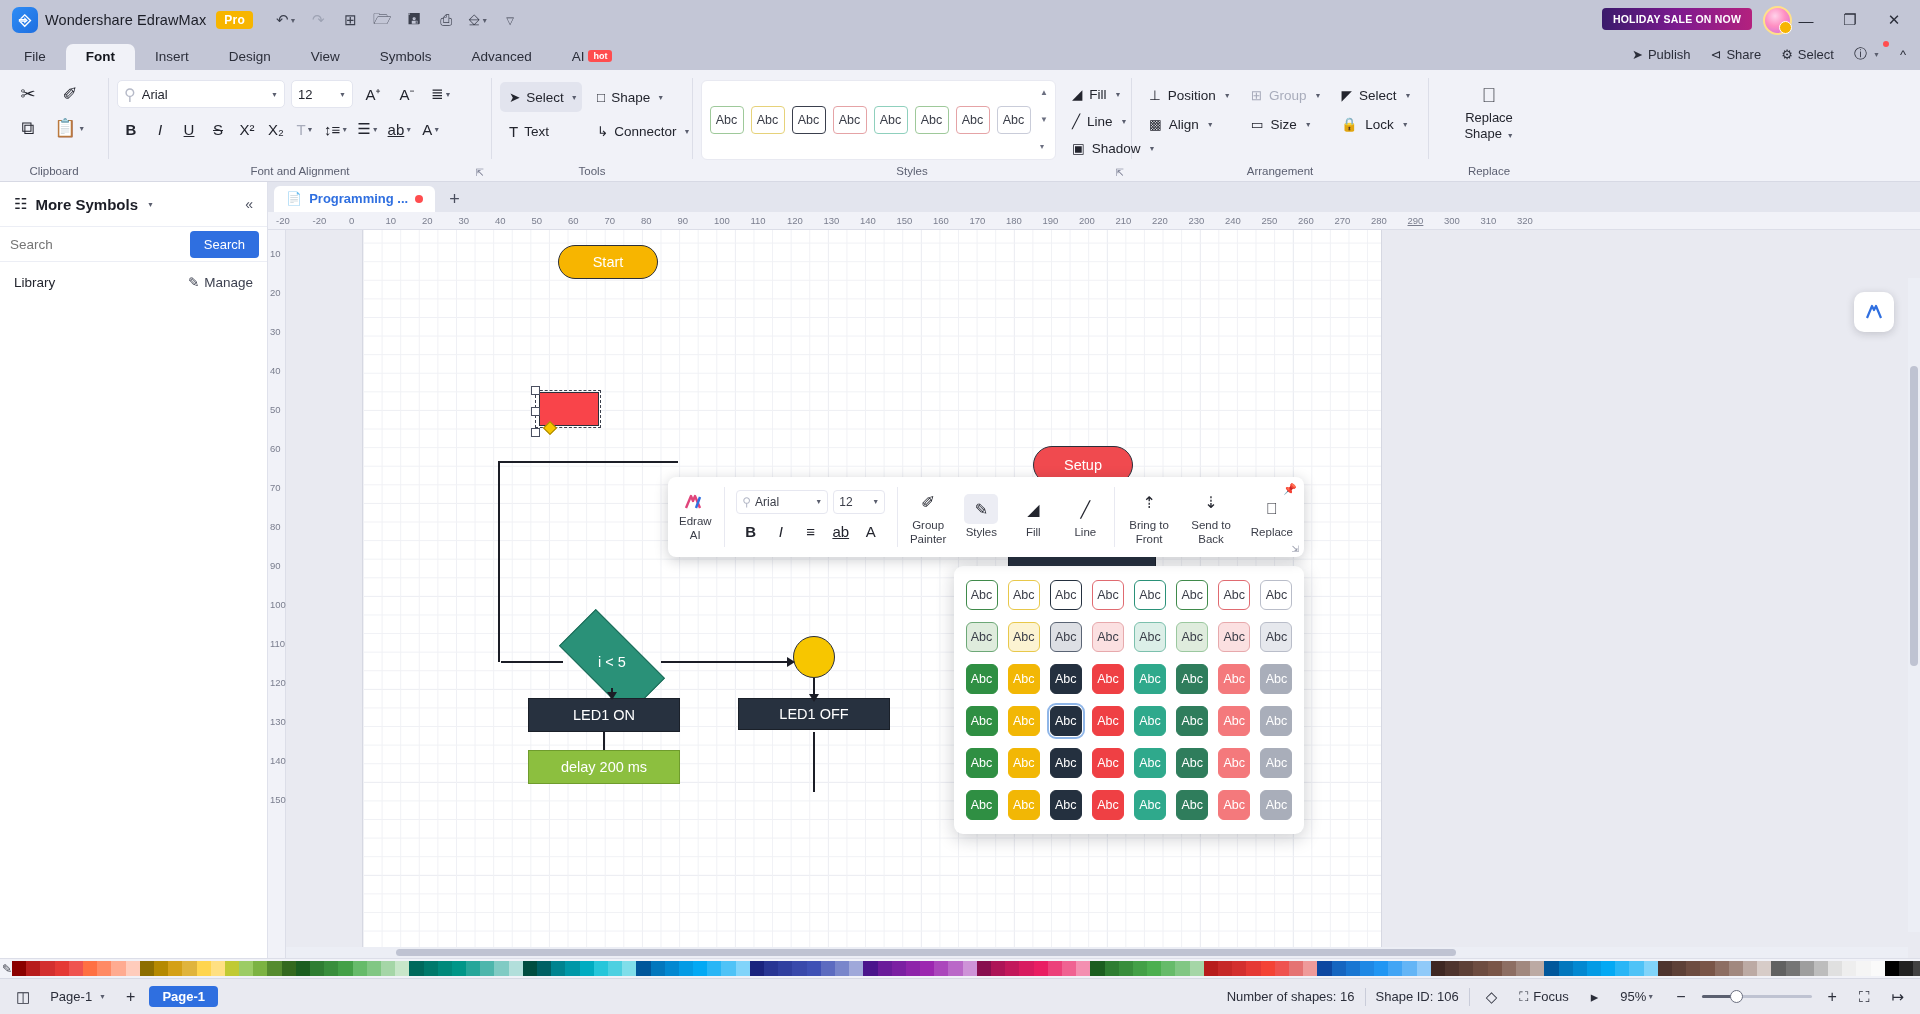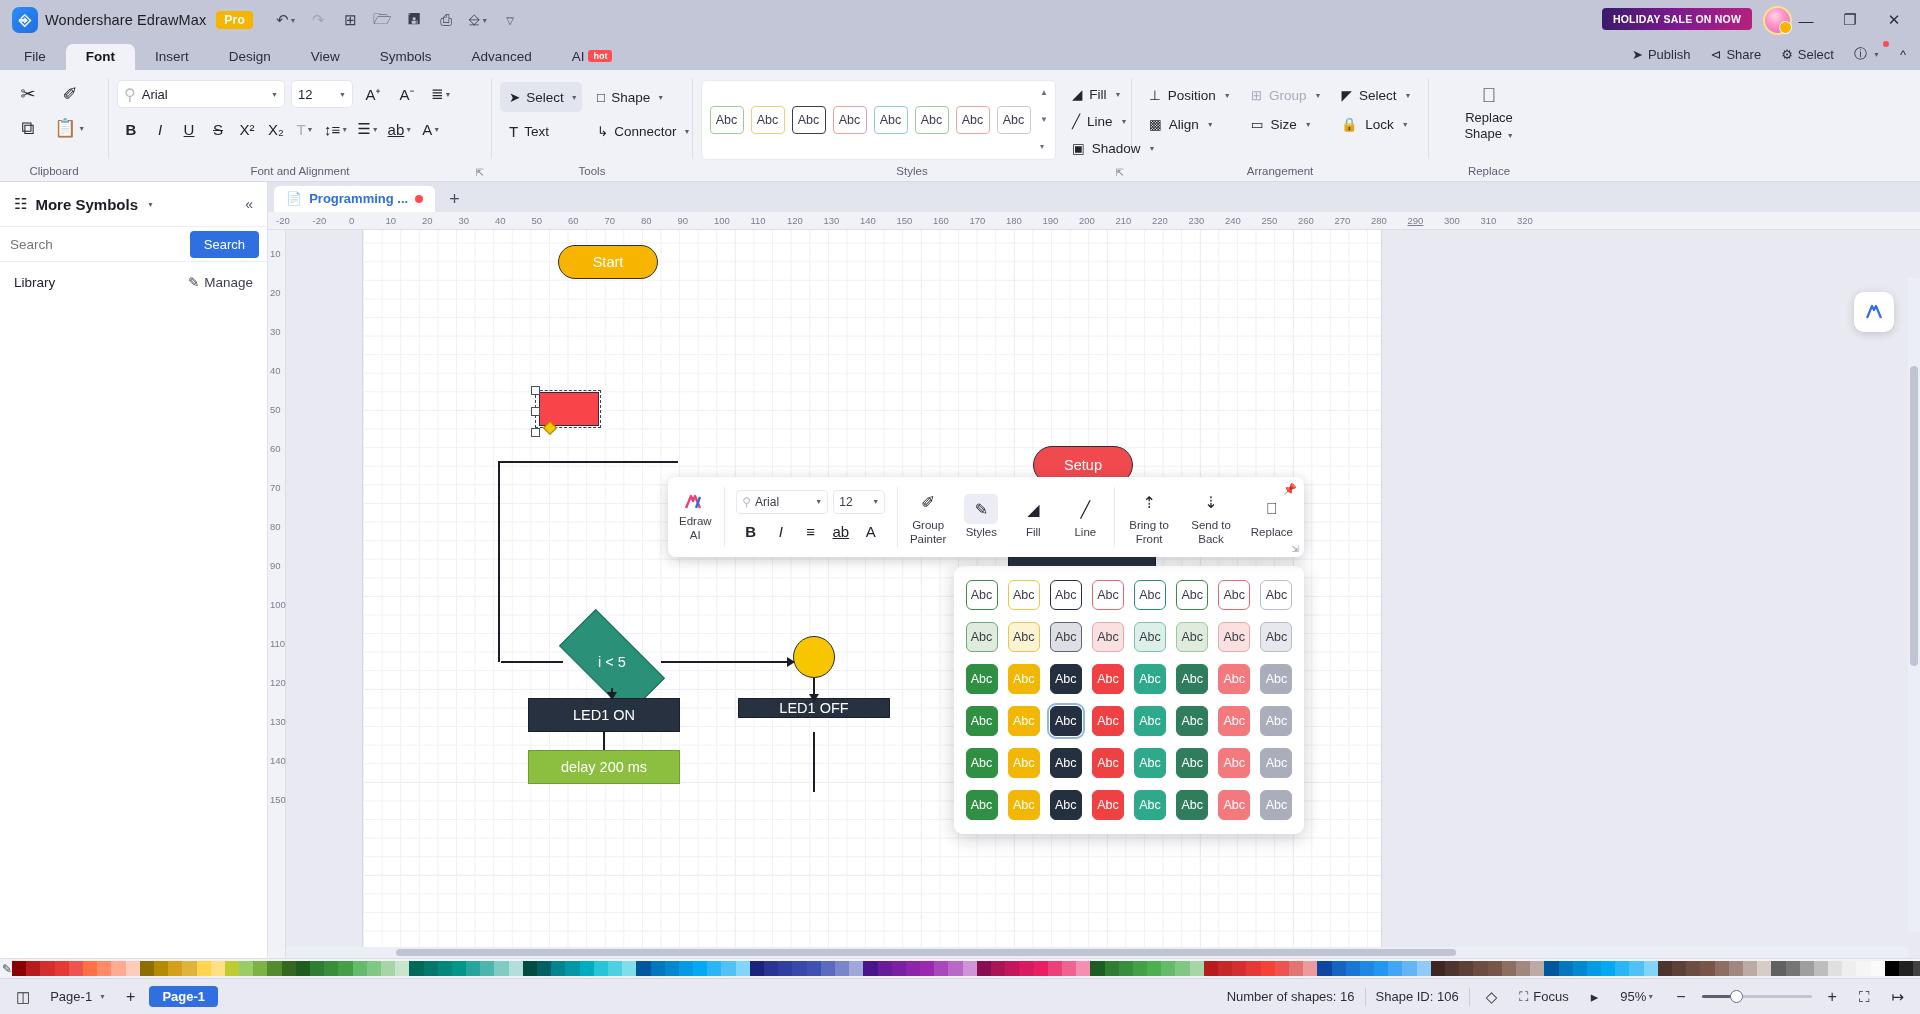"LED1 OFF" div.node { height: 20px -> 32px }
